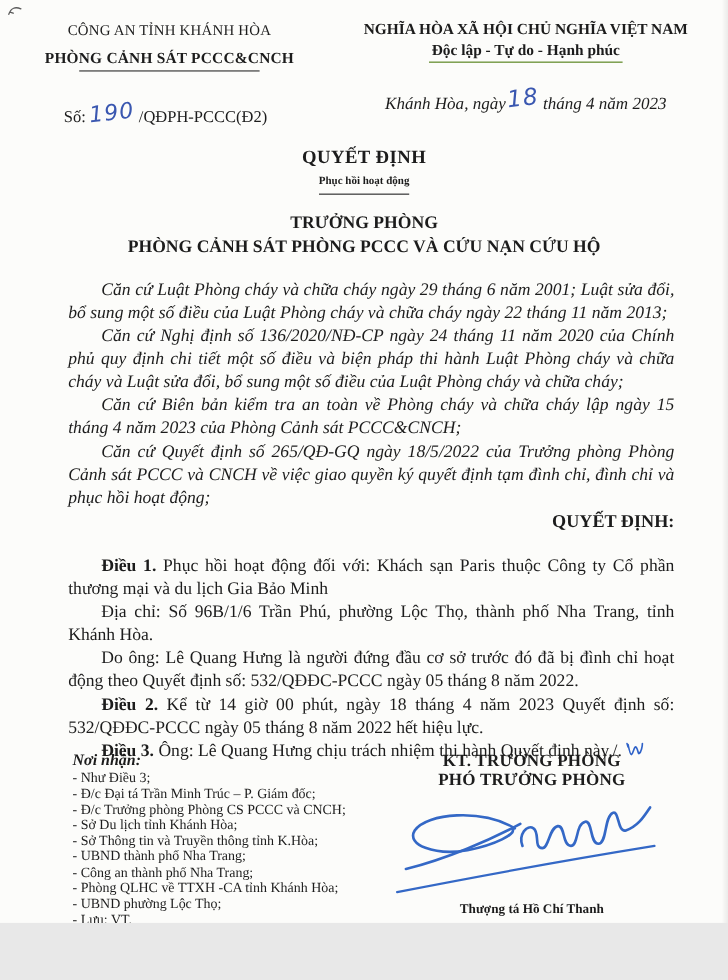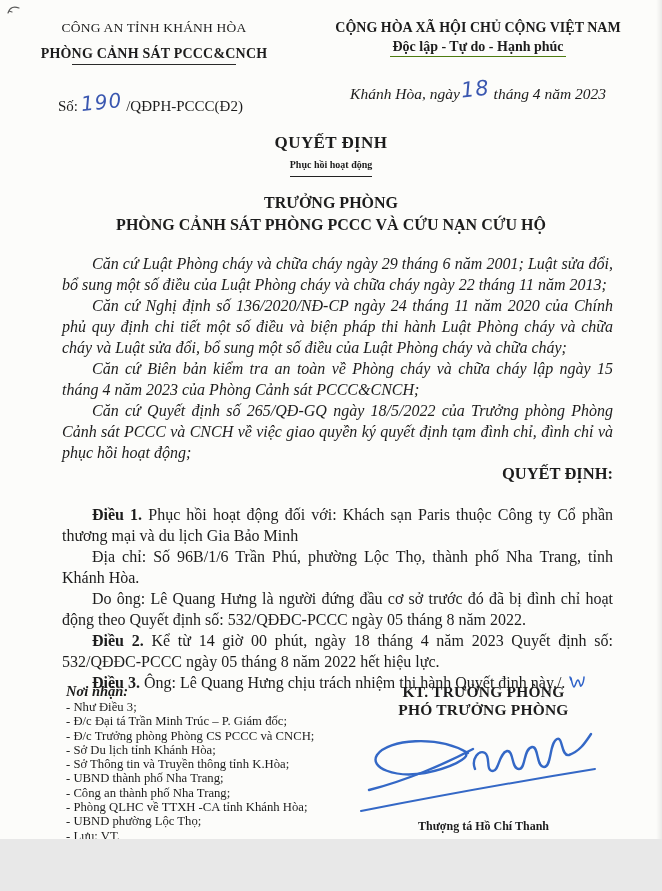"CỘNG HÒA XÃ HỘI CHỦ" div.h1r { text: CỘNG HÒA XÃ HỘI CHỦ CỘNG -> NGHĨA HÒA XÃ HỘI CHỦ NGHĨA }
